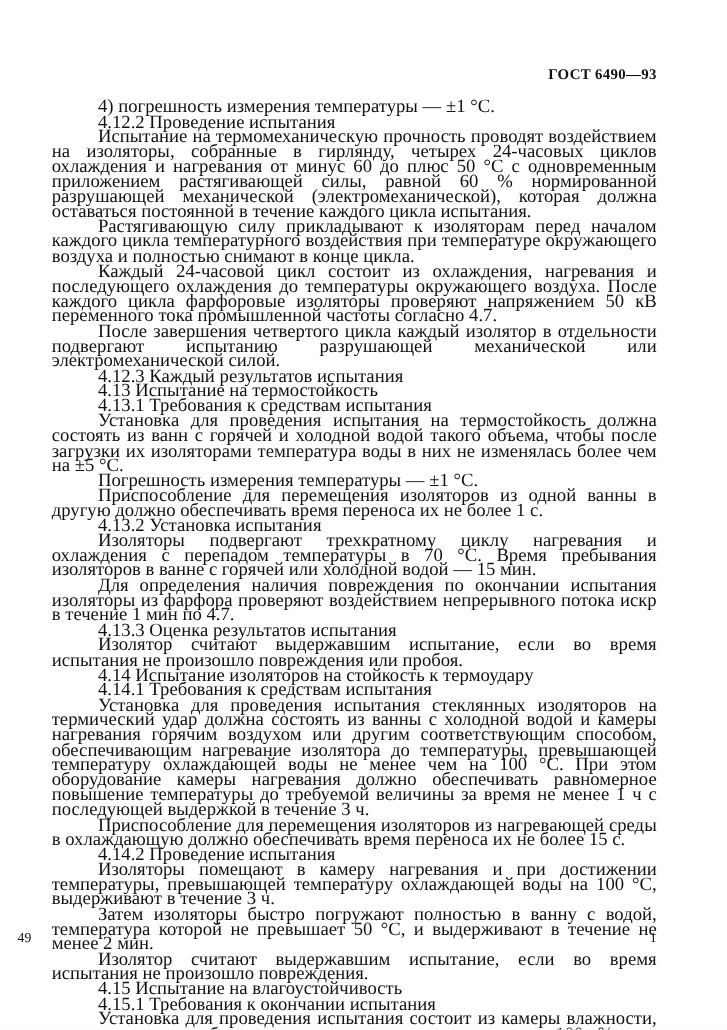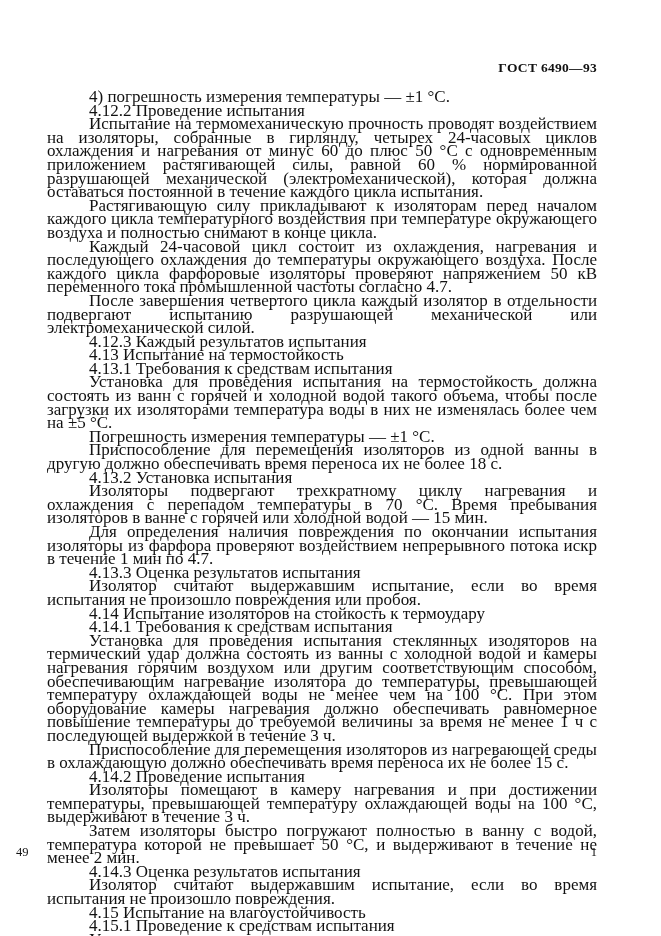"Приспособление для перемещения изоляторов из одной ванны" p { text: 18 -> 1 }
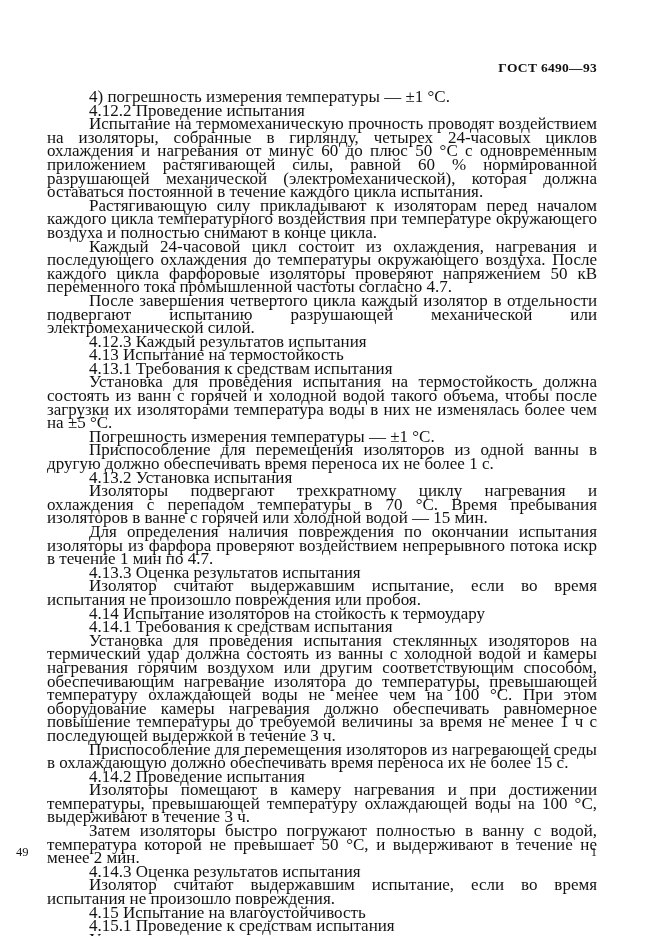"4.14.3 Оценка результатов испытания" p { html: <p>4.14.3 Оценка результатов испытания</p> -> none }
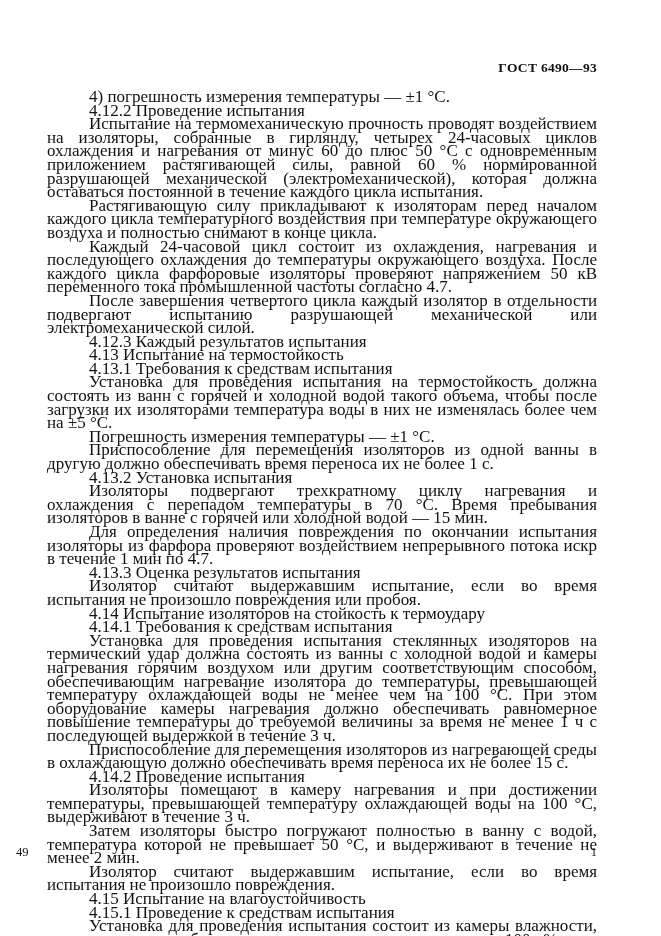"4.15.1 Проведение к средствам испытания" p { text: Проведение к средствам -> Требования к окончании }
